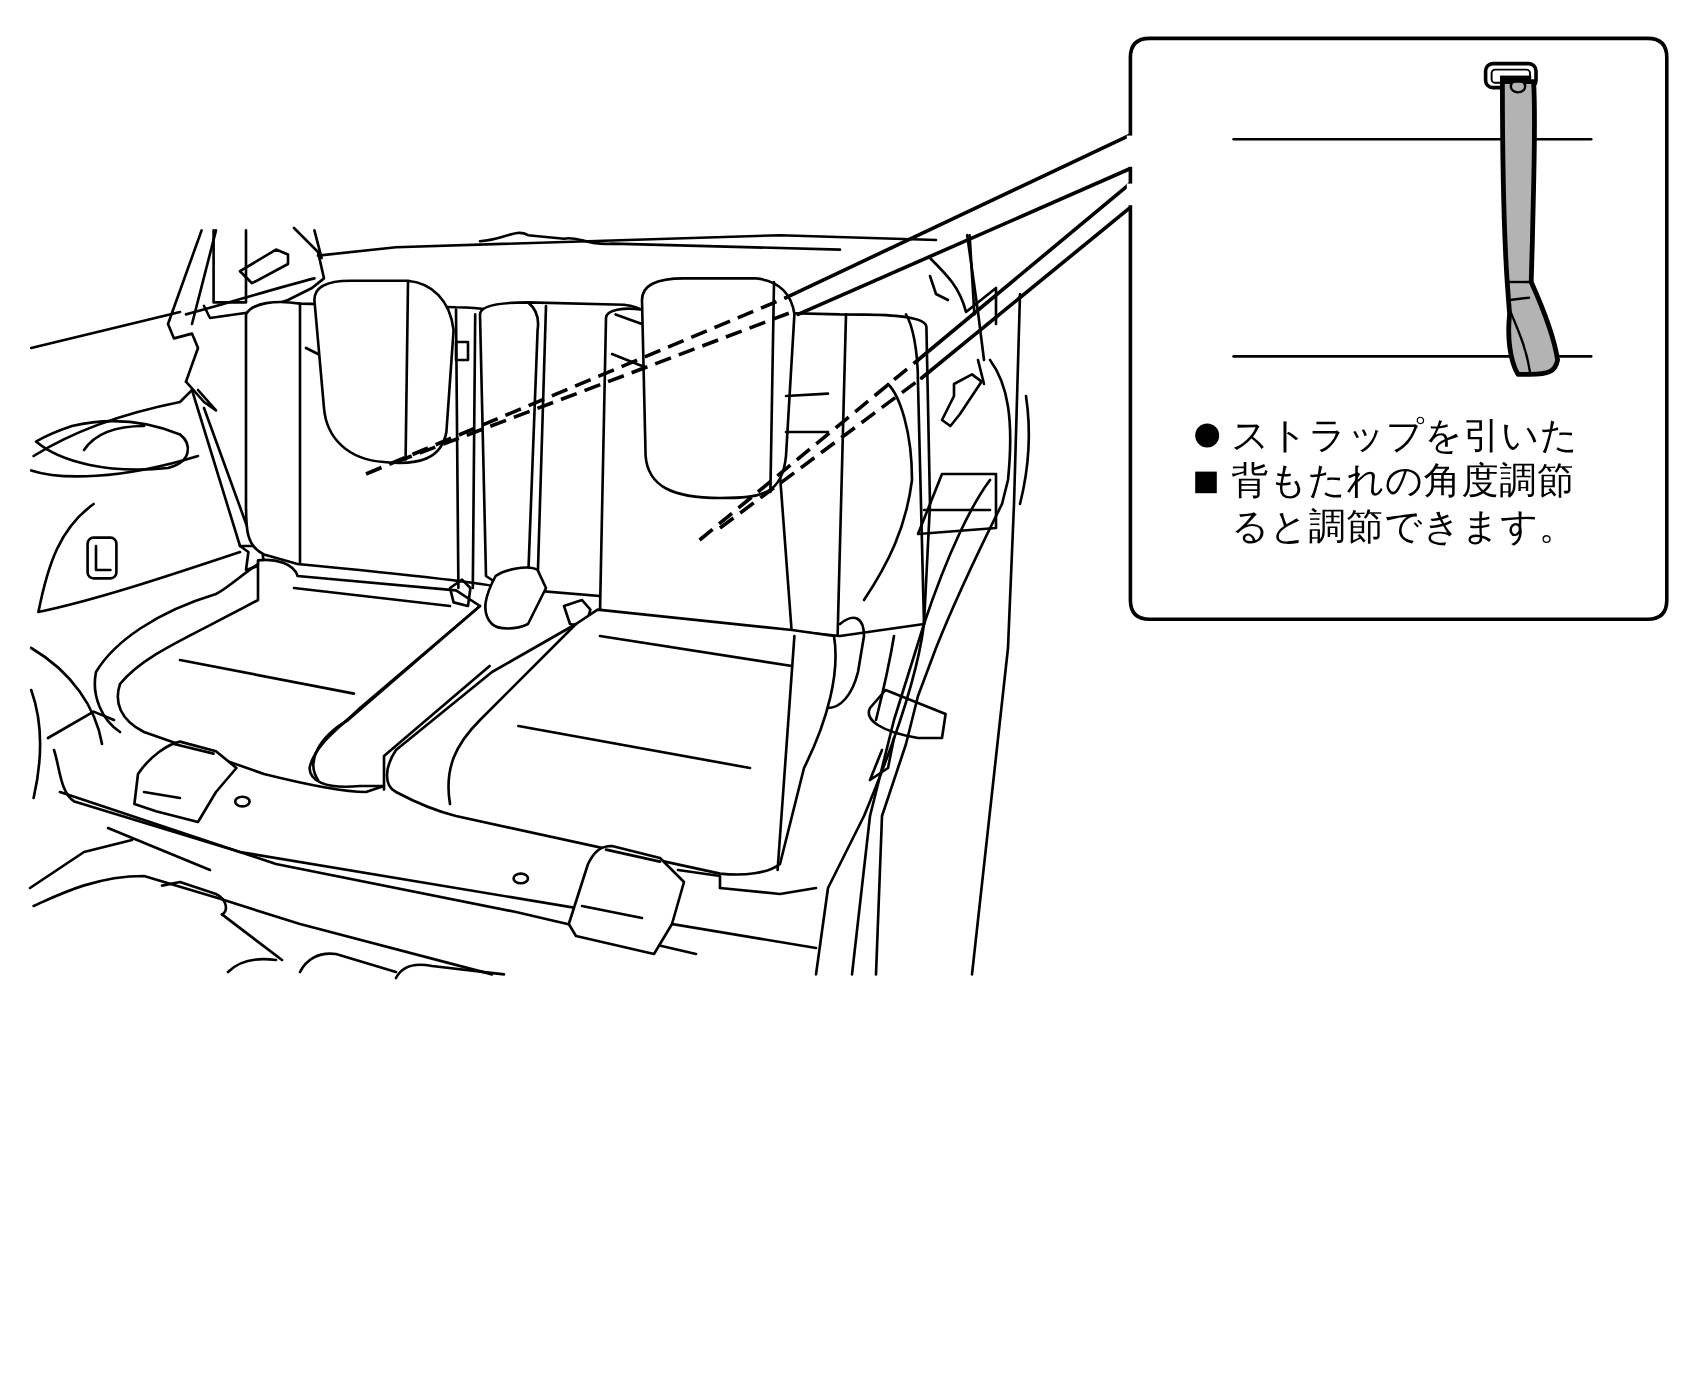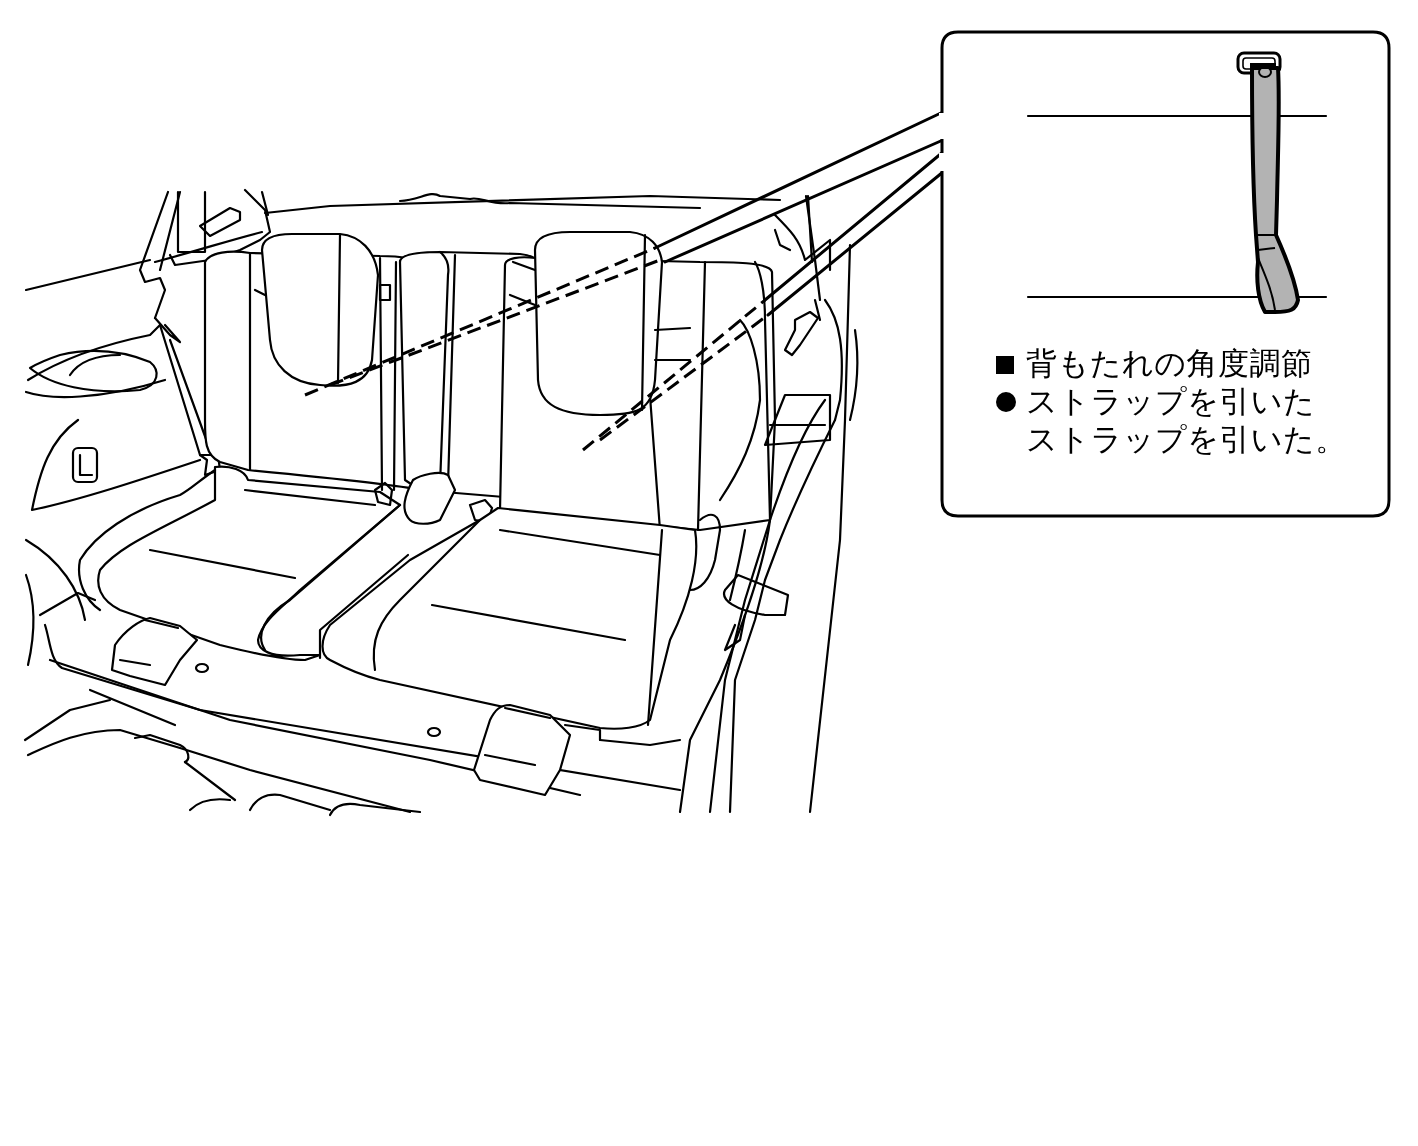"背もたれの角度調節" div.callout-line { order: before "ストラップを引いた" -> after "ストラップを引いた" }
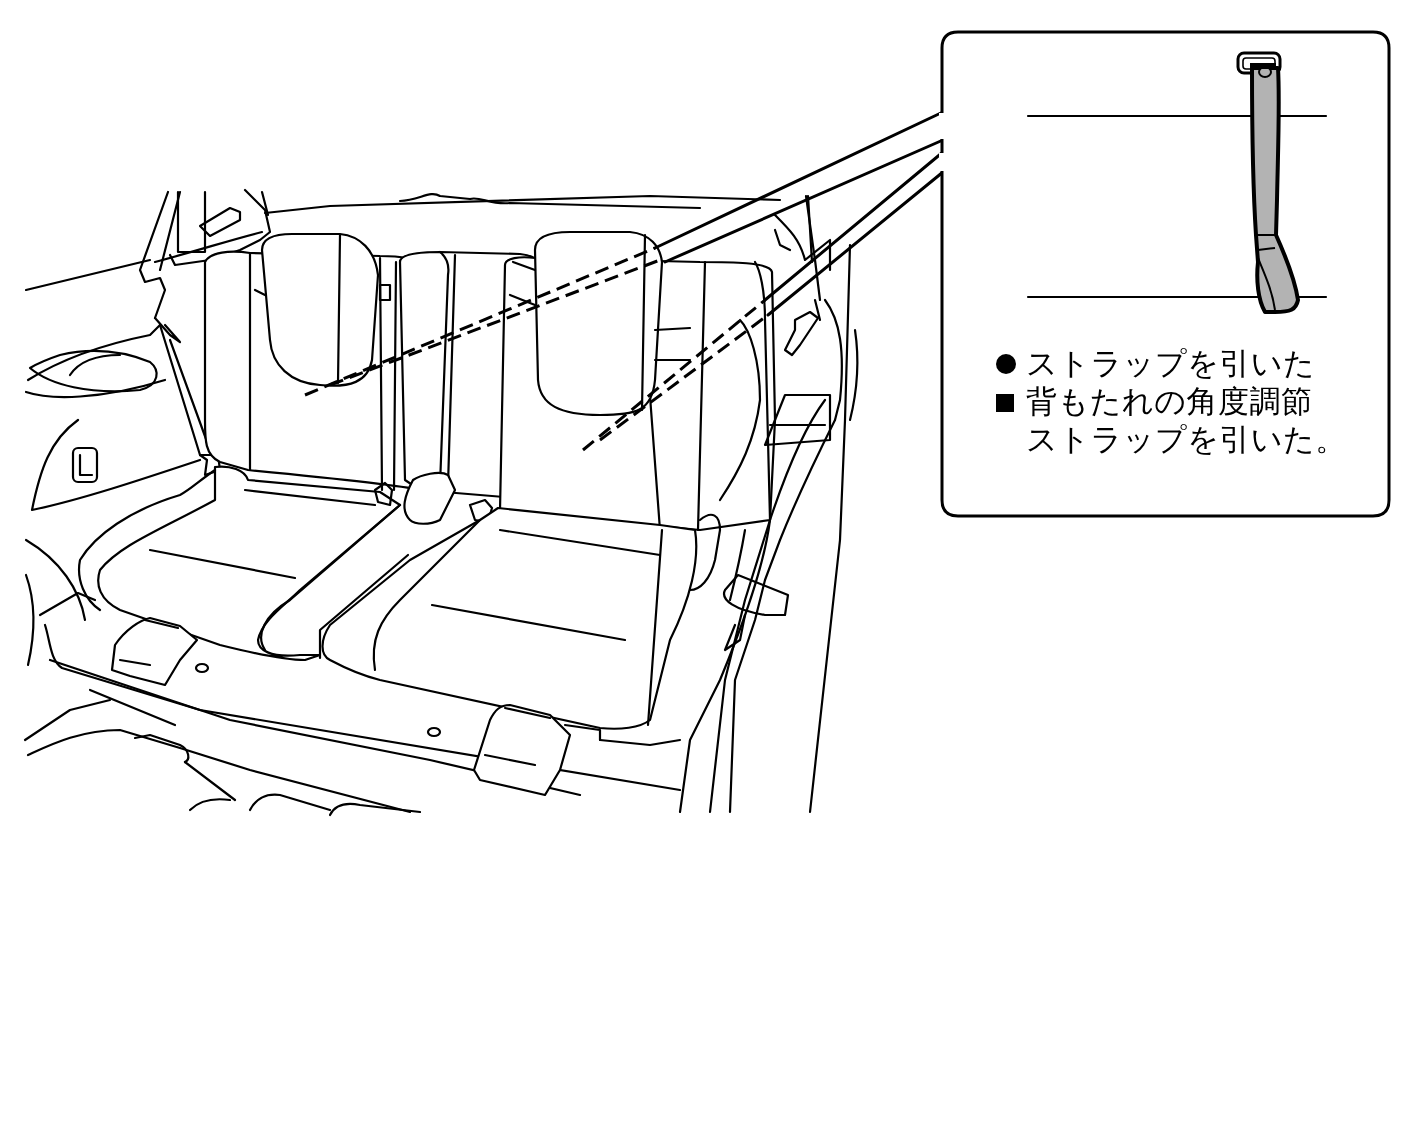"ストラップを引いた。" span { text: ストラップを引いた -> ると調節できます }
